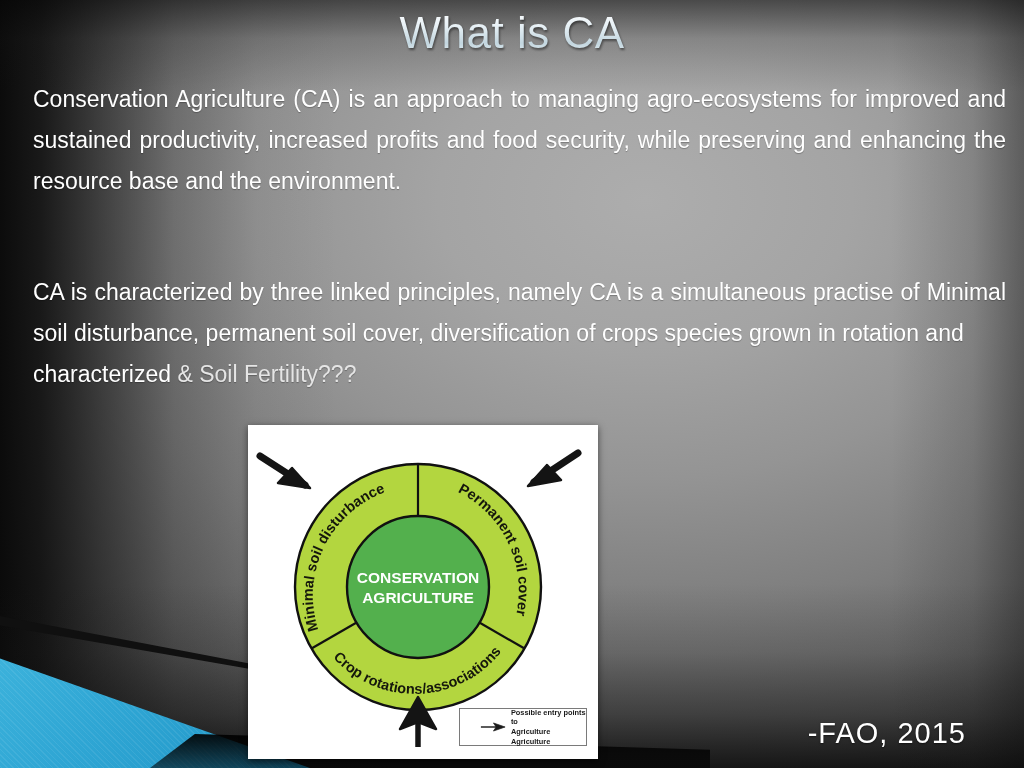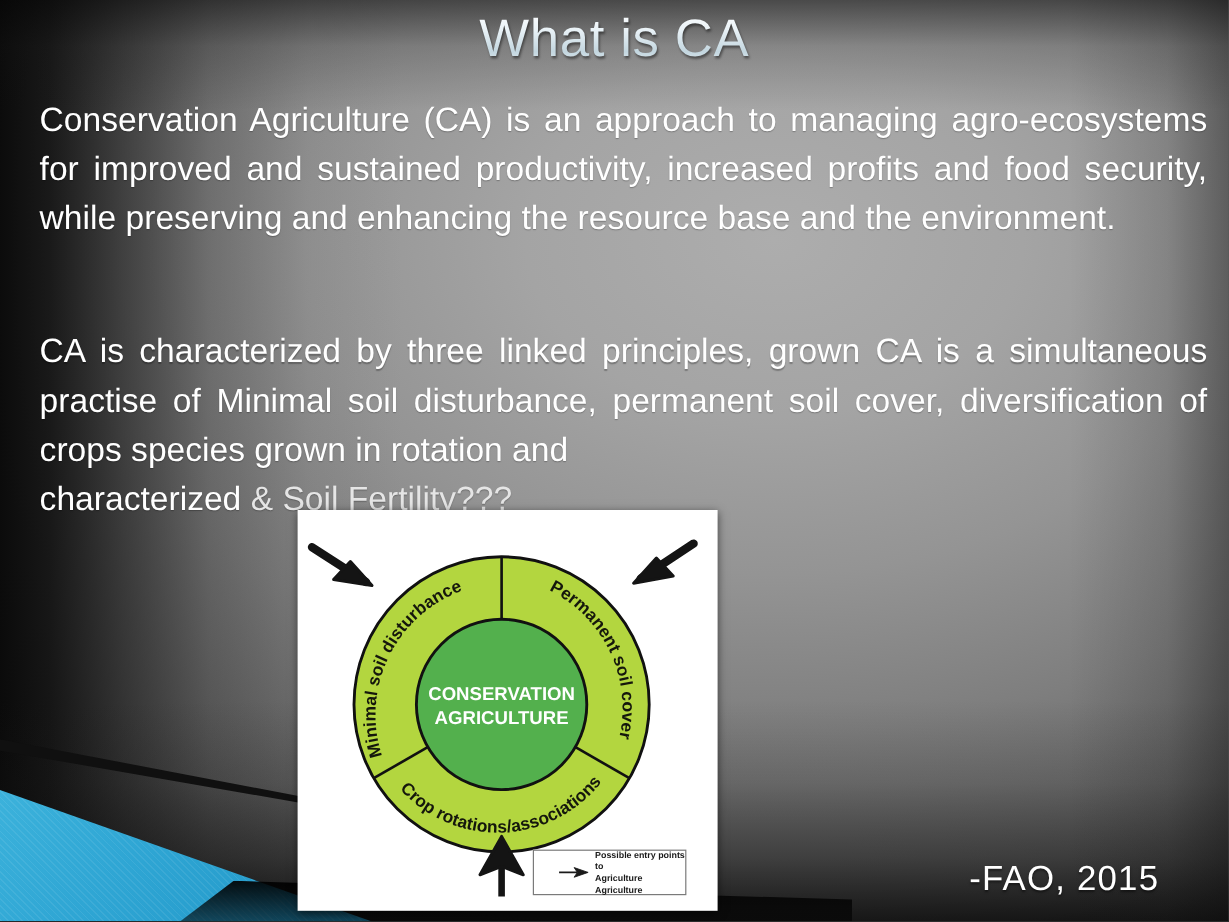"Conservation Agriculture (CA) is an" .body-text { font-size: 28px -> 23px }
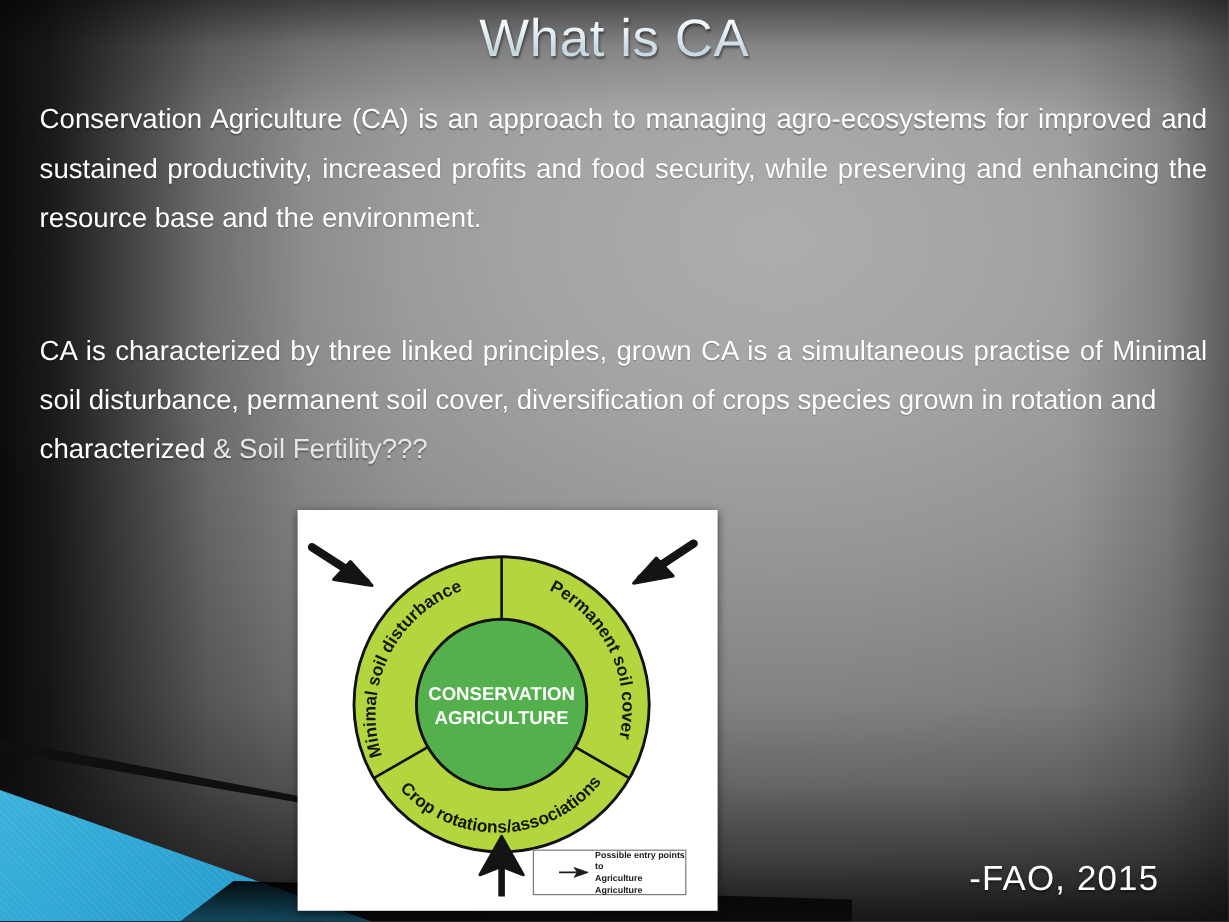"CA is characterized by three" span { text: grown -> namely }
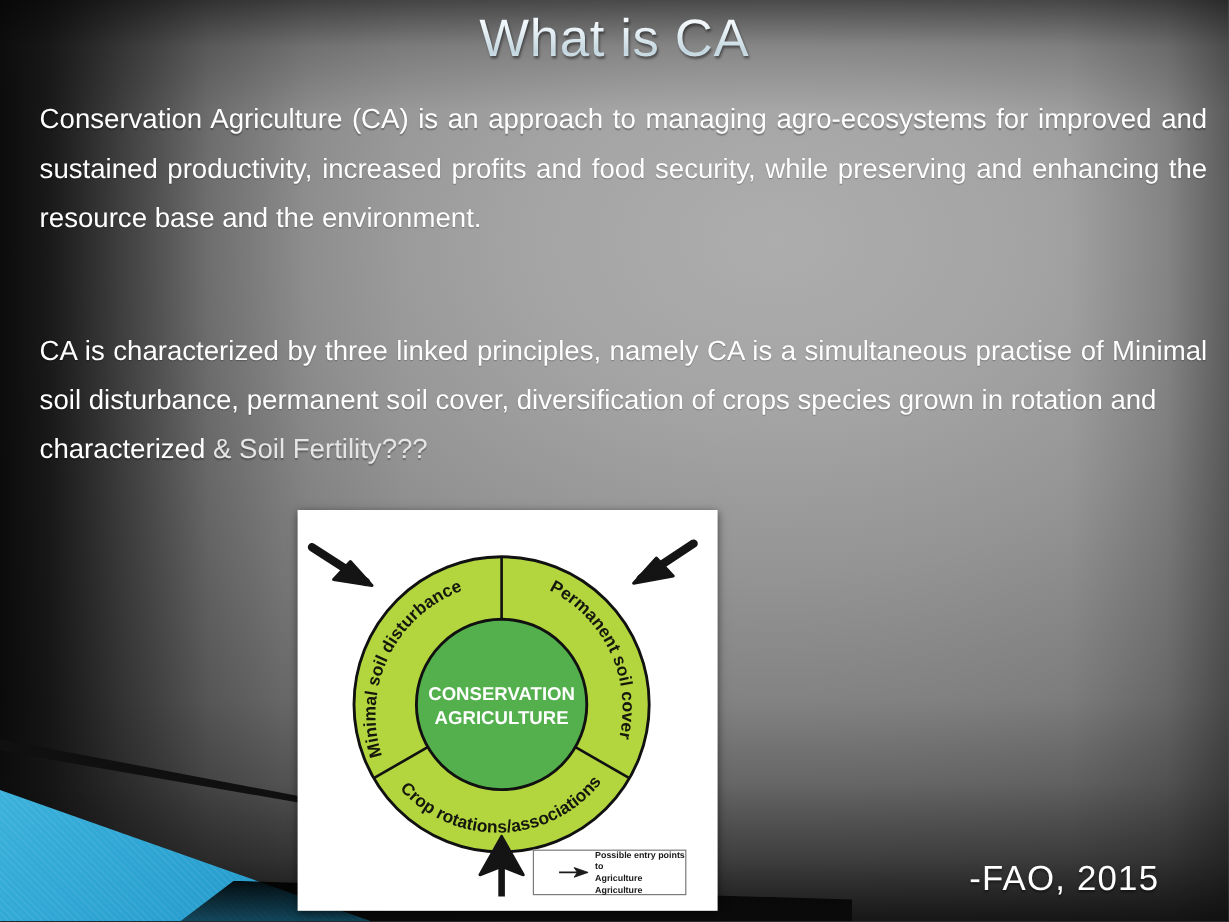"Possible entry points to" .legend-box { left: 196px -> 211px }
